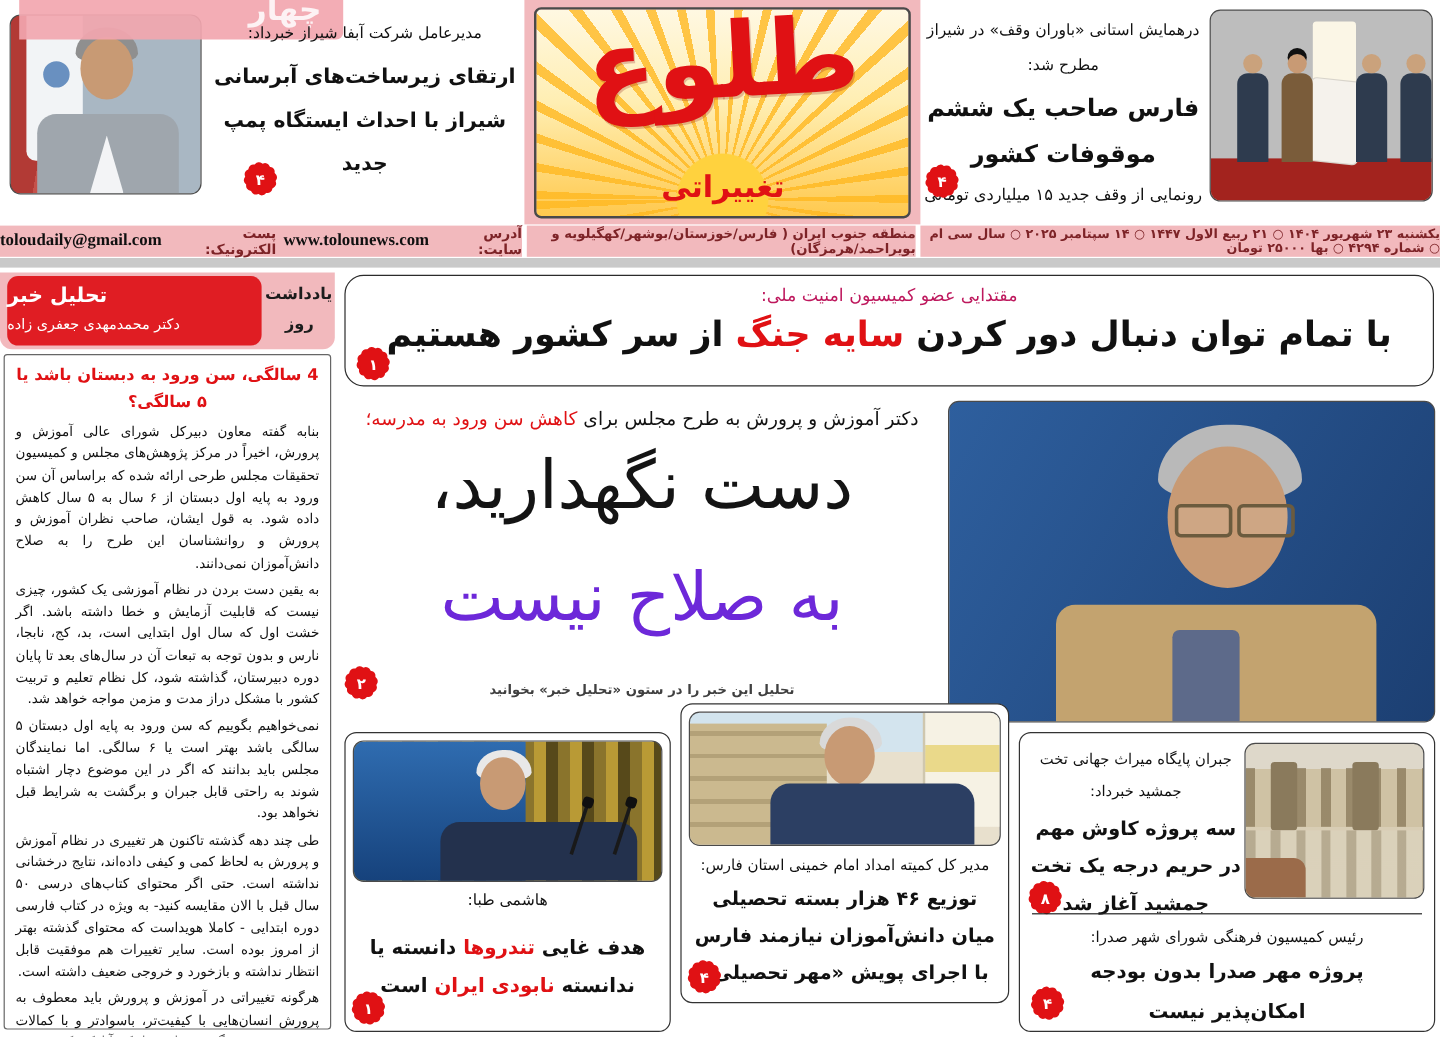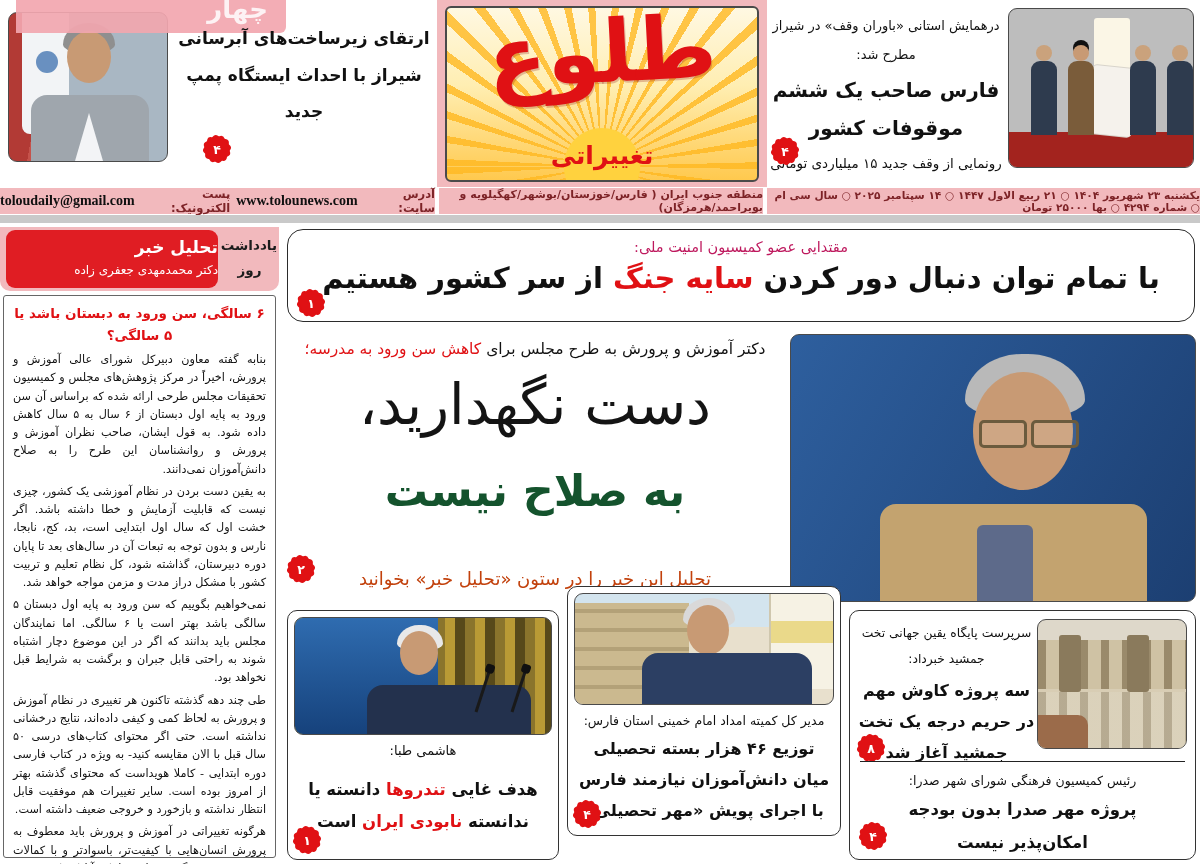"مدیرعامل شرکت آبفا شیراز خبرداد:" div.k { html: none -> <div>مدیرعامل شرکت آبفا شیراز خبرداد:</div> }
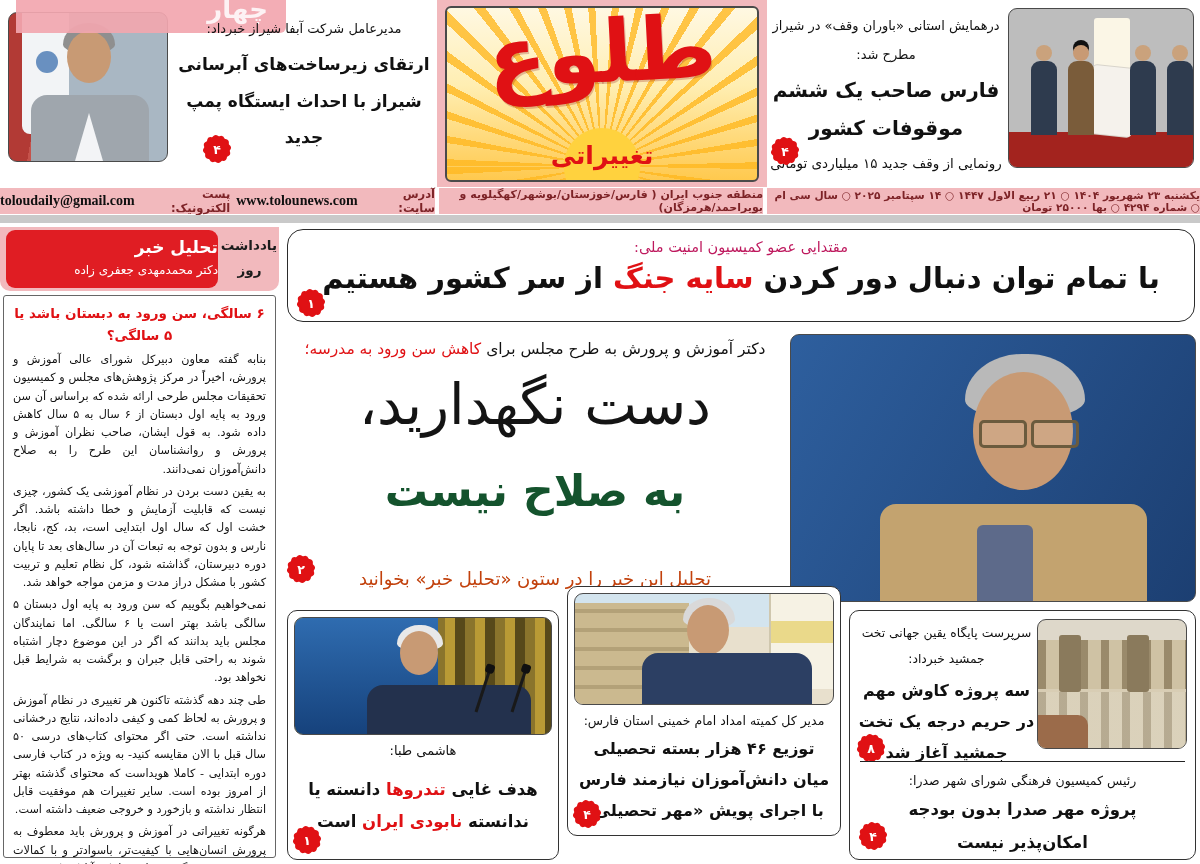"تحلیل خبر" .an-redbox { text-align: right -> left }
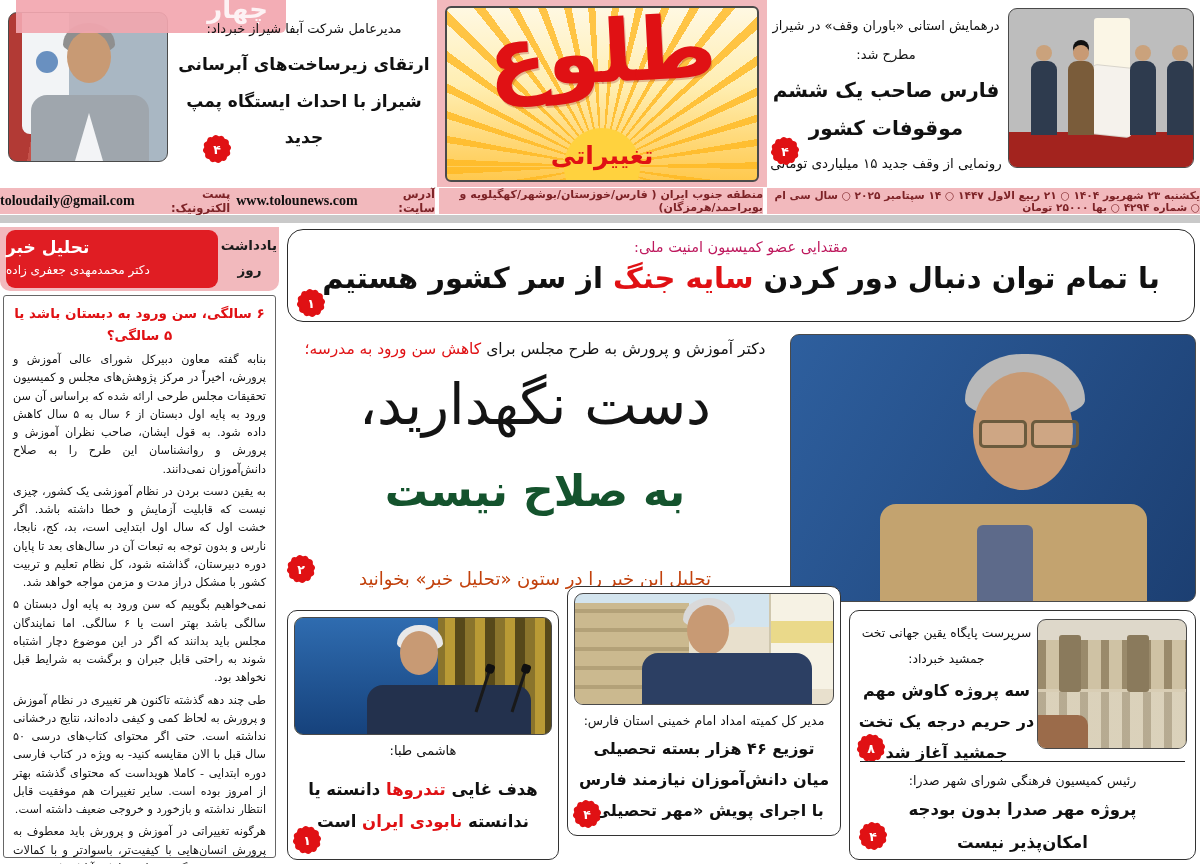"۶ سالگی، سن ورود به" div.h { text: ۶ -> 4 }
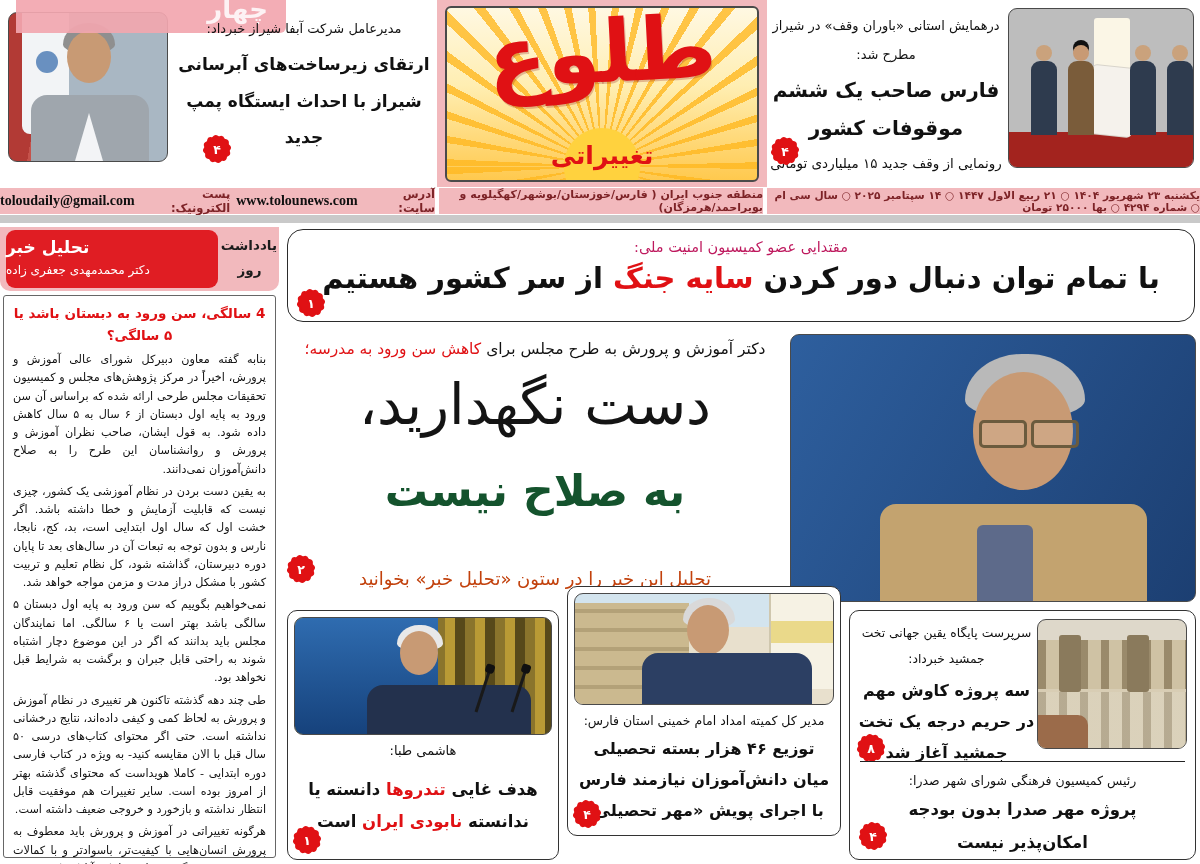"به صلاح نیست" .cen-h2 { color: #14532d -> #6d28d9; font-size: 43px -> 56px; font-weight: bold -> normal }
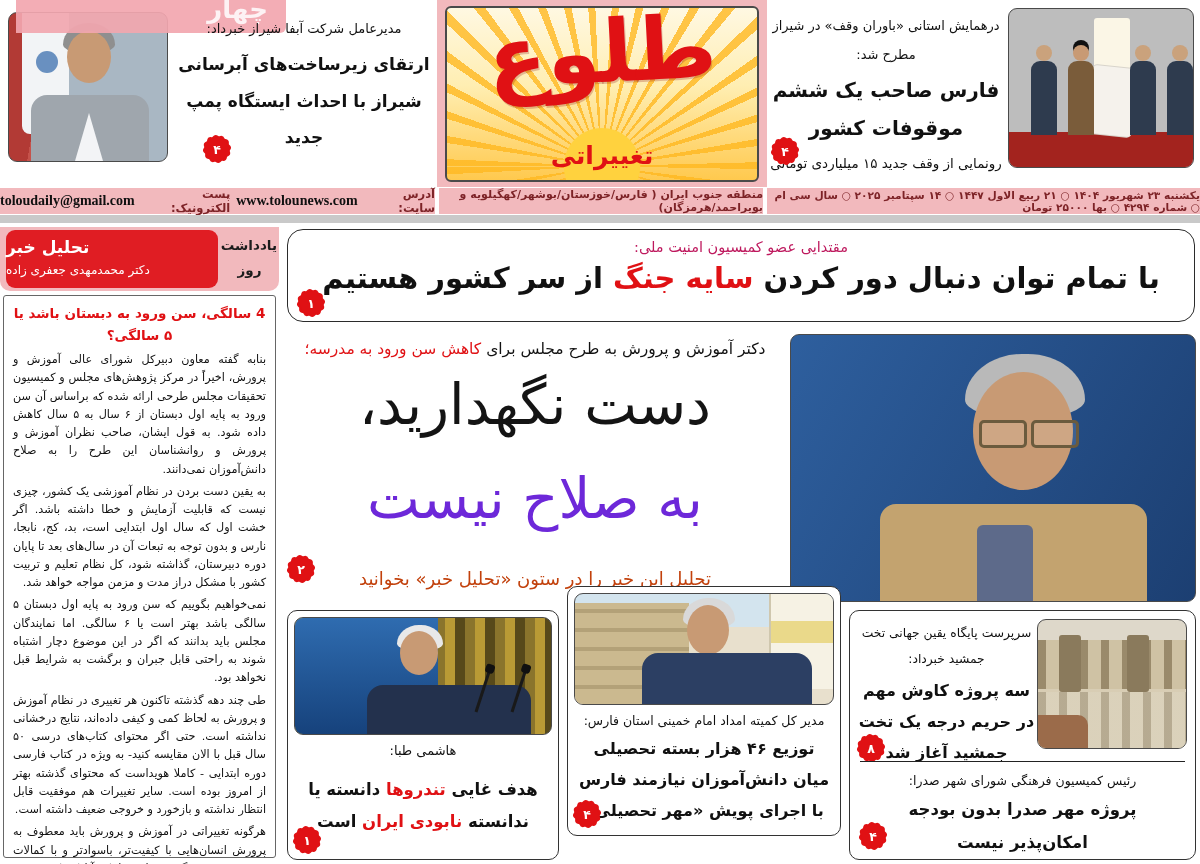"تحلیل این خبر را در" .cen-note { color: #c2410c -> #404040; font-size: 18px -> 11px; font-weight: normal -> bold }
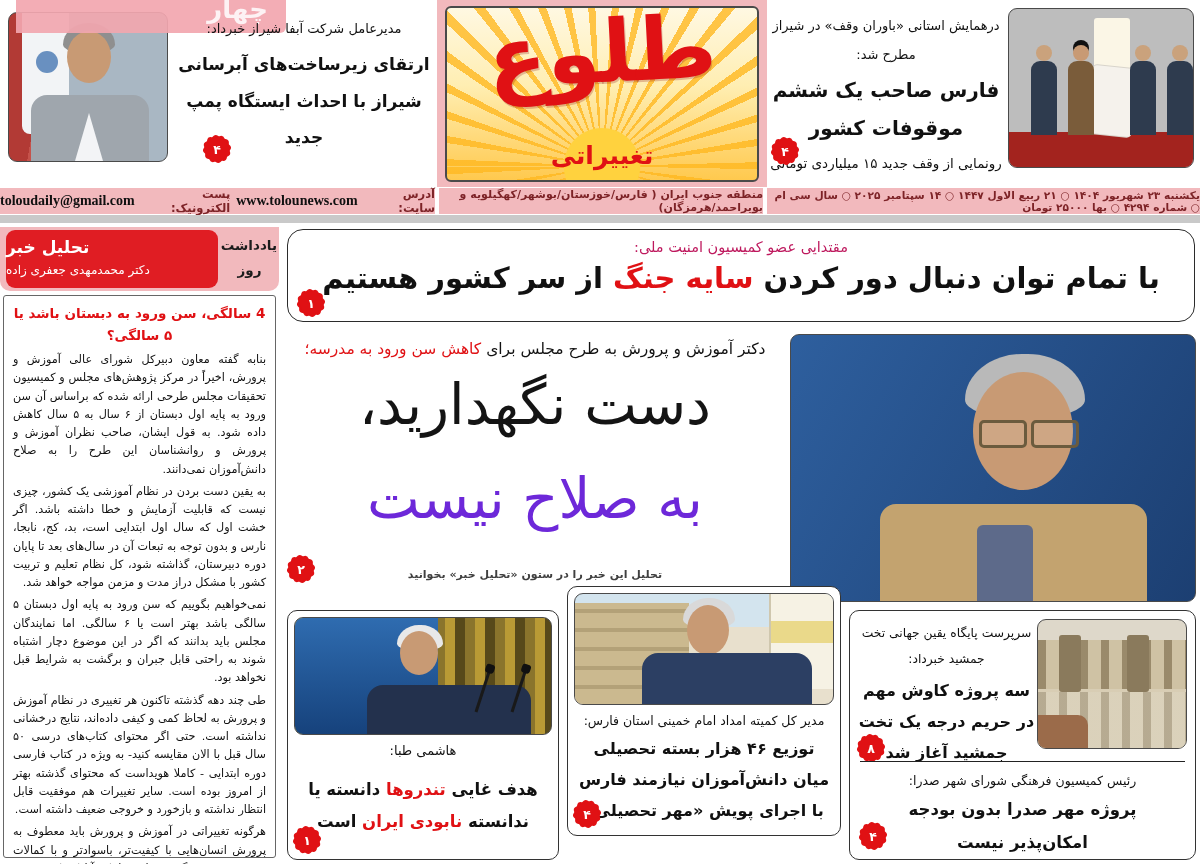"سرپرست پایگاه یقین جهانی تخت" div.k { text: سرپرست پایگاه یقین -> جبران پایگاه میراث }
